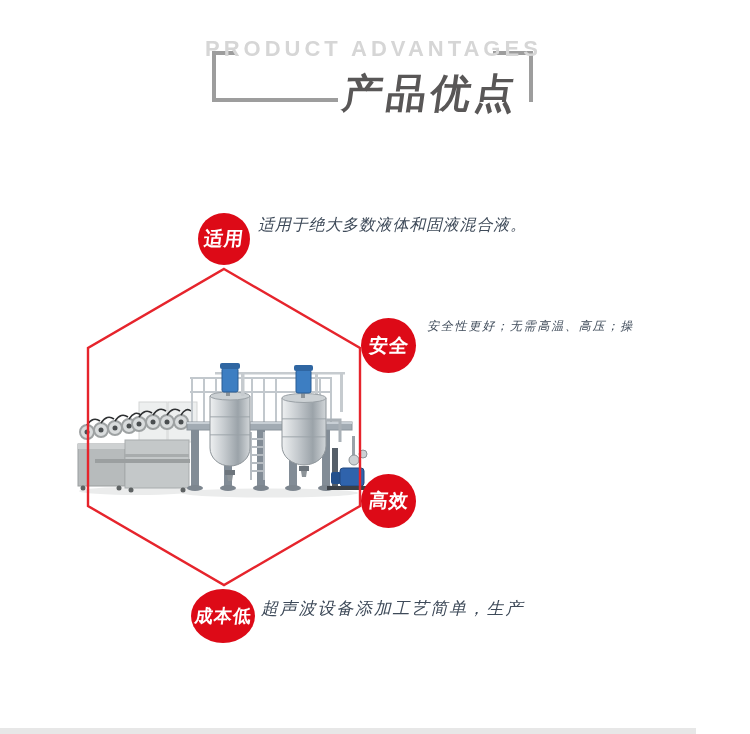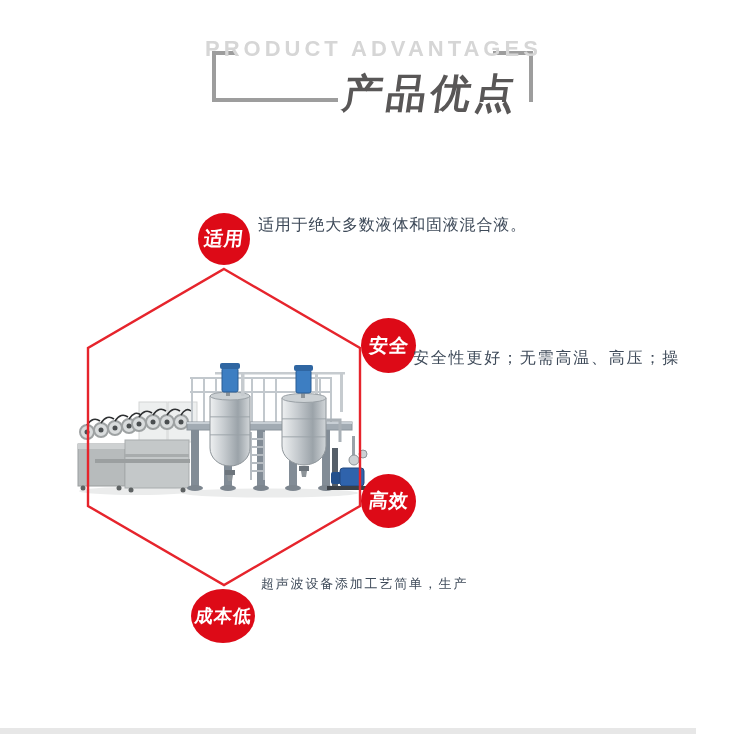"适用于绝大多数液体和固液混合液。" .adv-text { font-style: none -> italic }
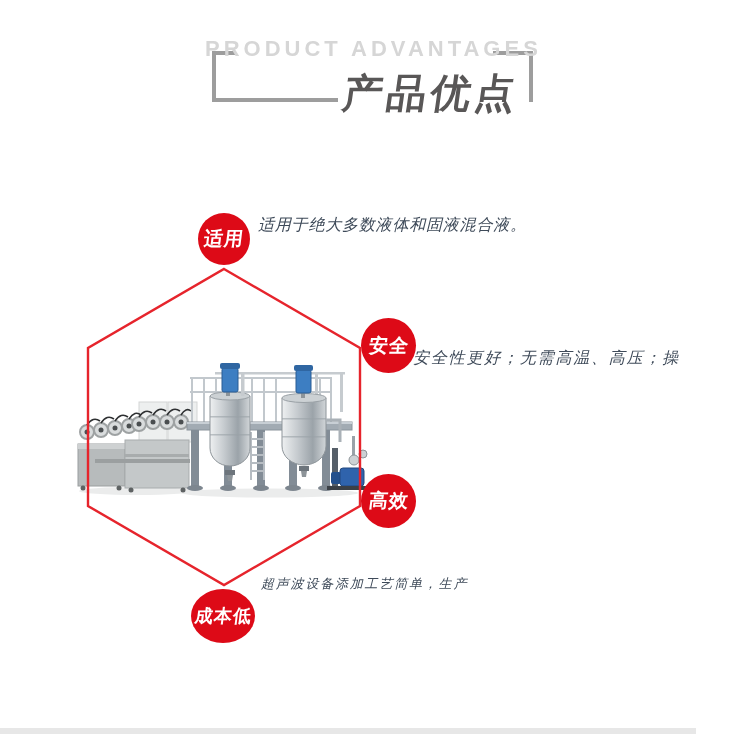"安全性更好；无需高温、高压；操" .t1 { font-size: 16px -> 12px; left: 413px -> 427px; margin-top: 32px -> none }
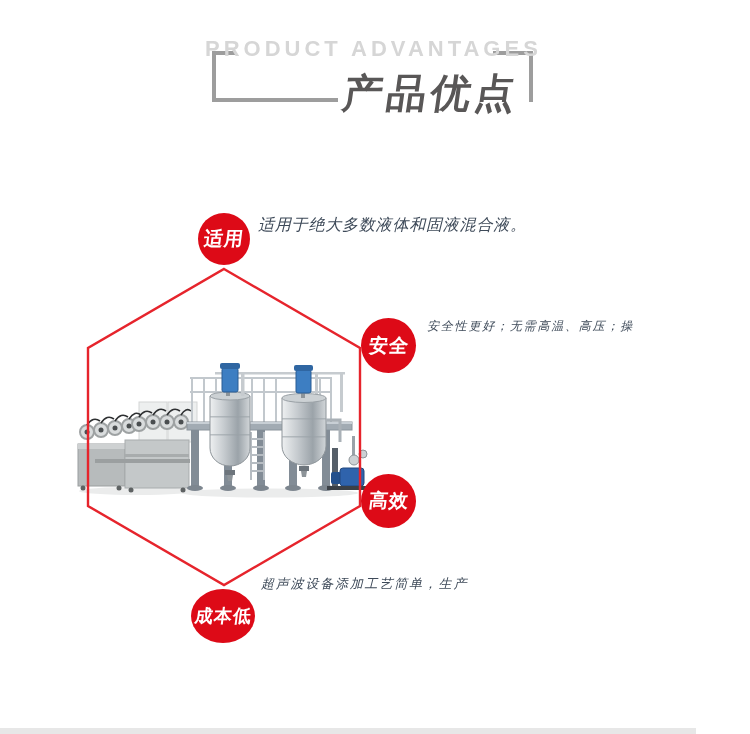"超声波设备添加工艺简单，生产" .t3 { font-size: 13px -> 17px; top: 570px -> 595px }
